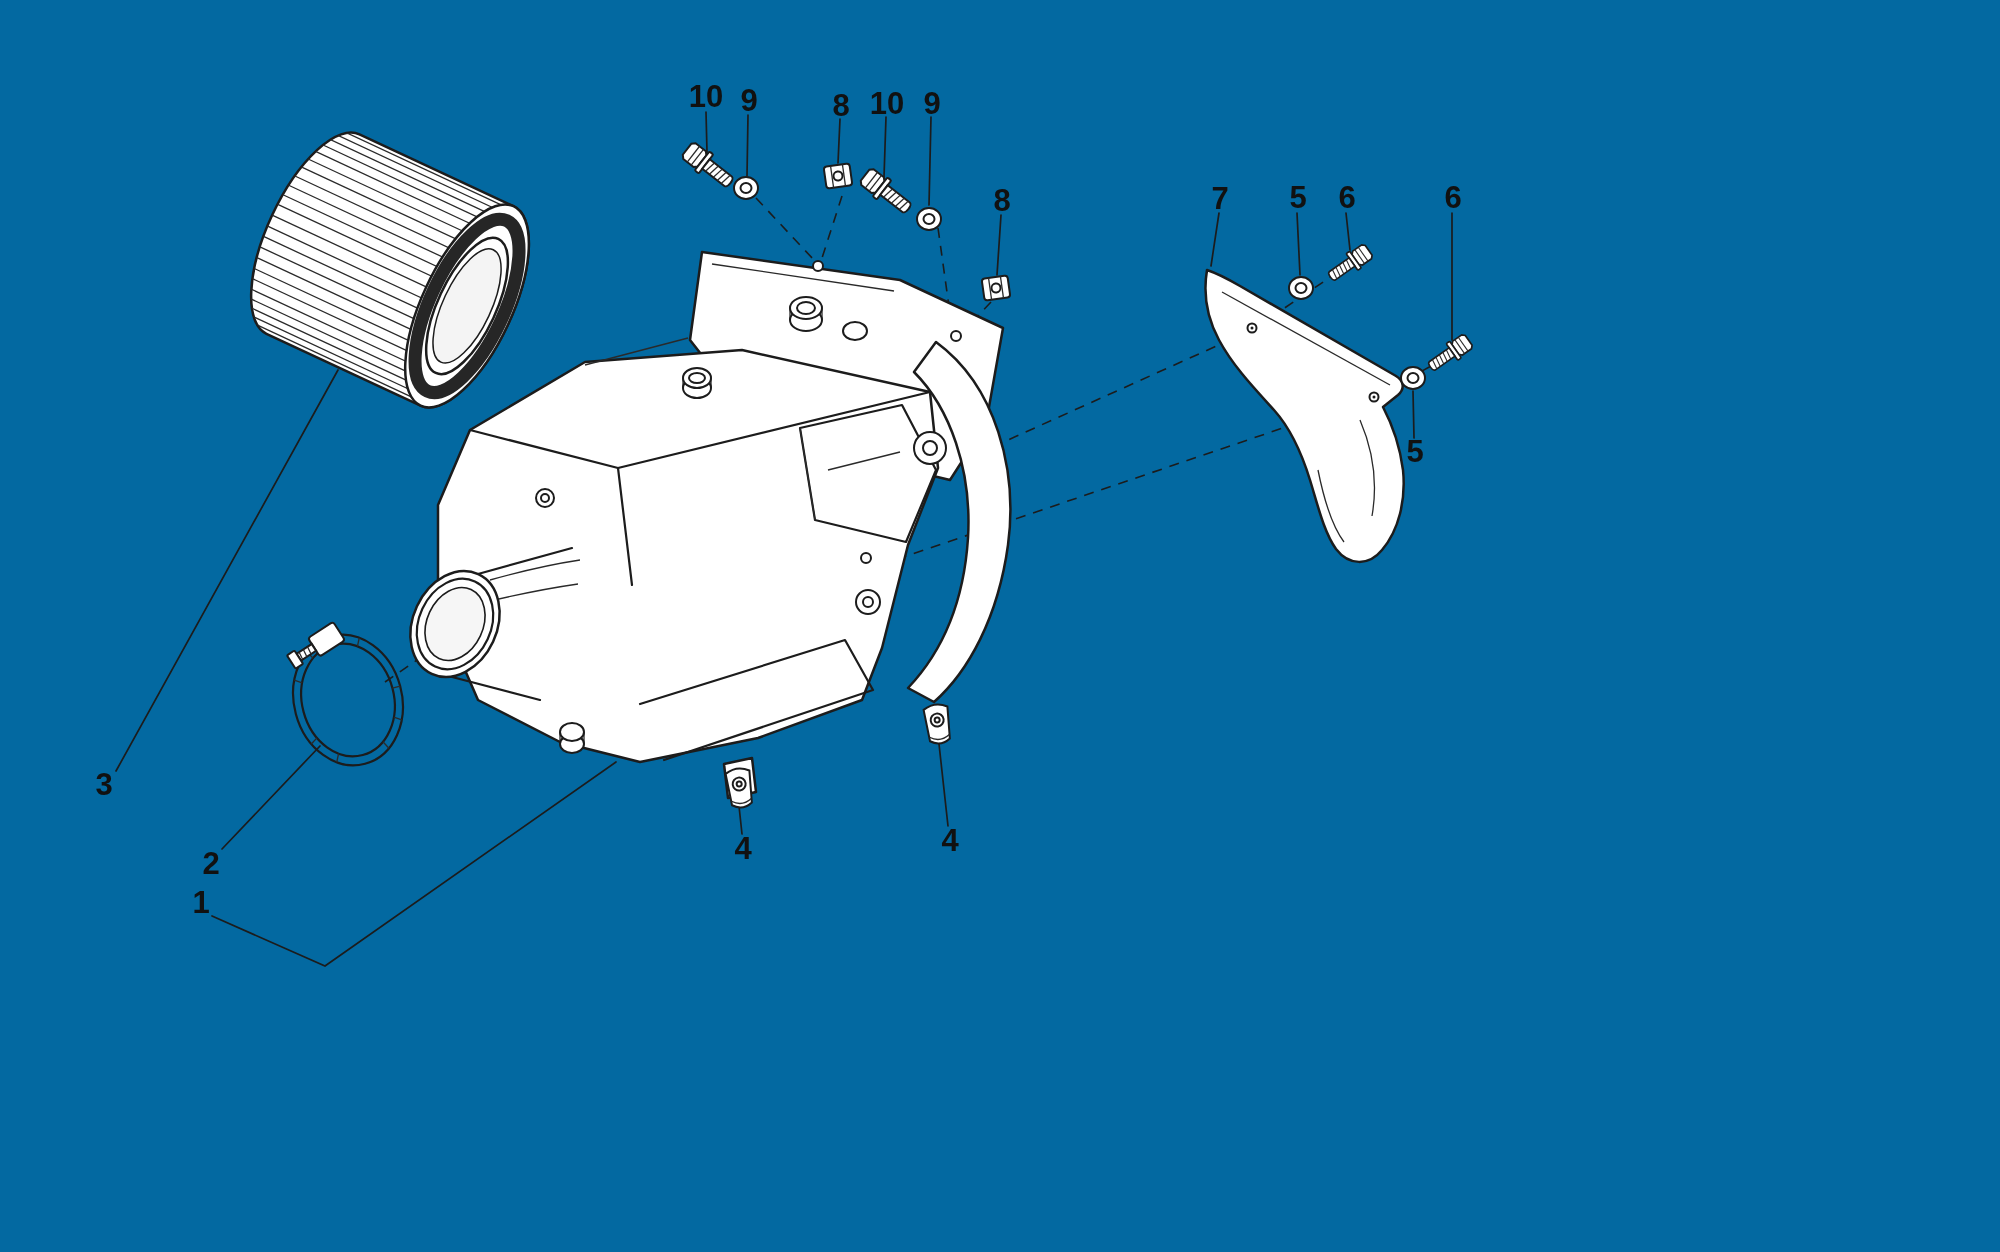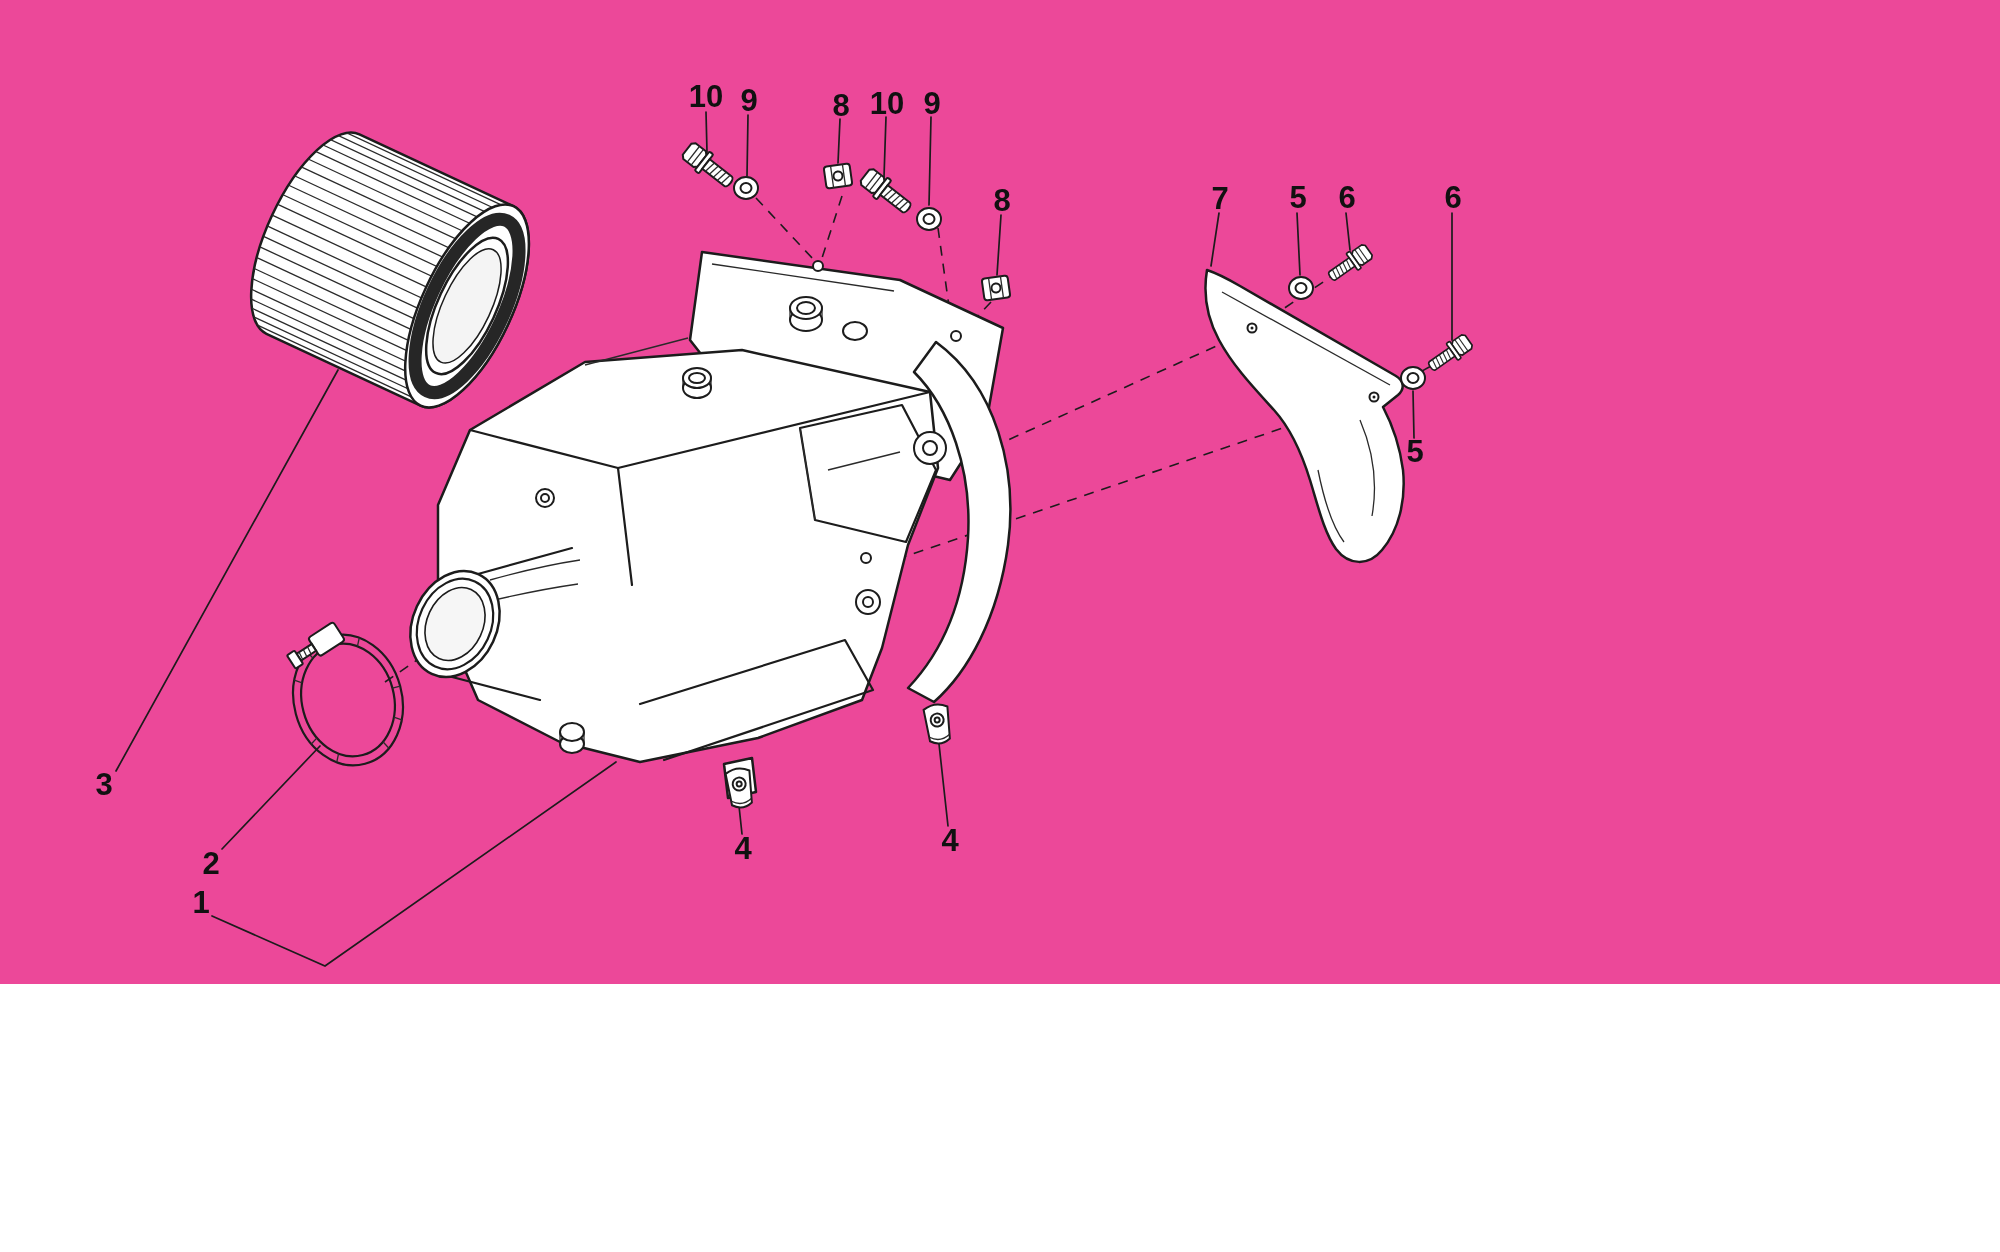"10" .stage { background: #ec4899 -> #0369a1; height: 984px -> 1252px }
